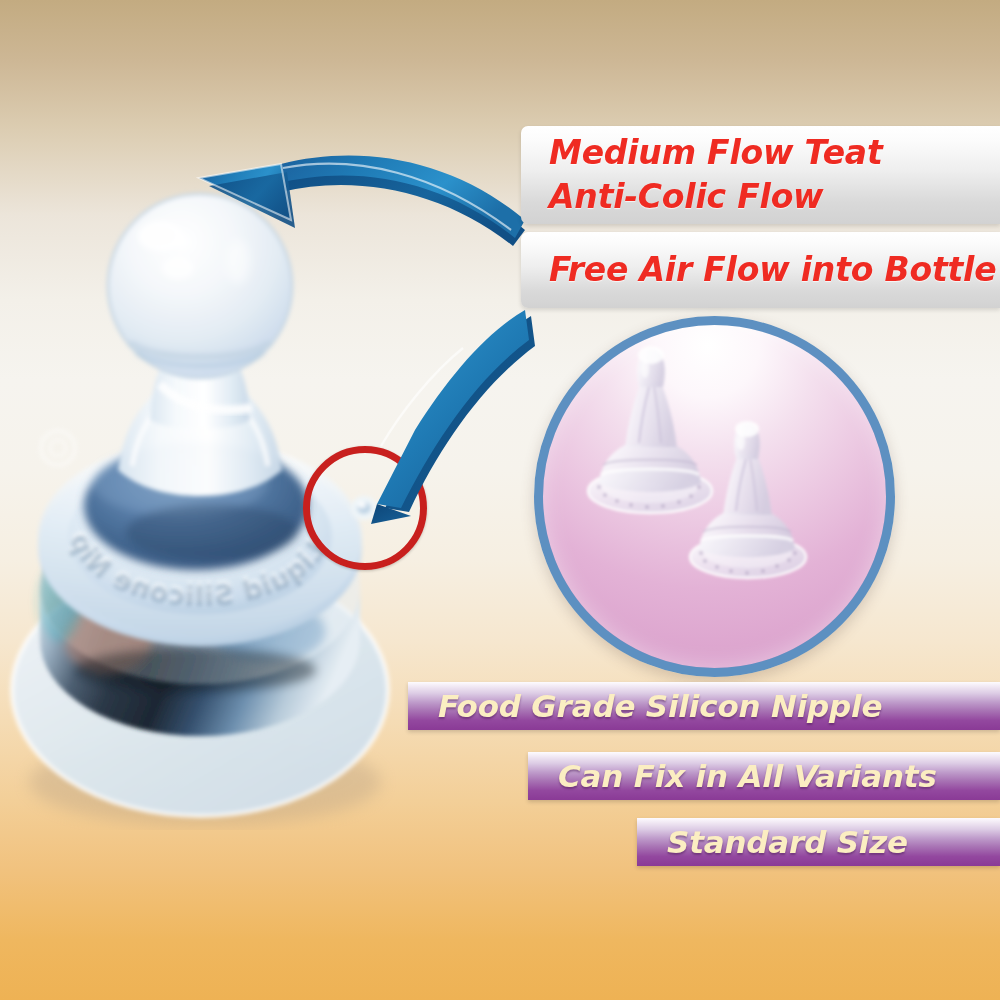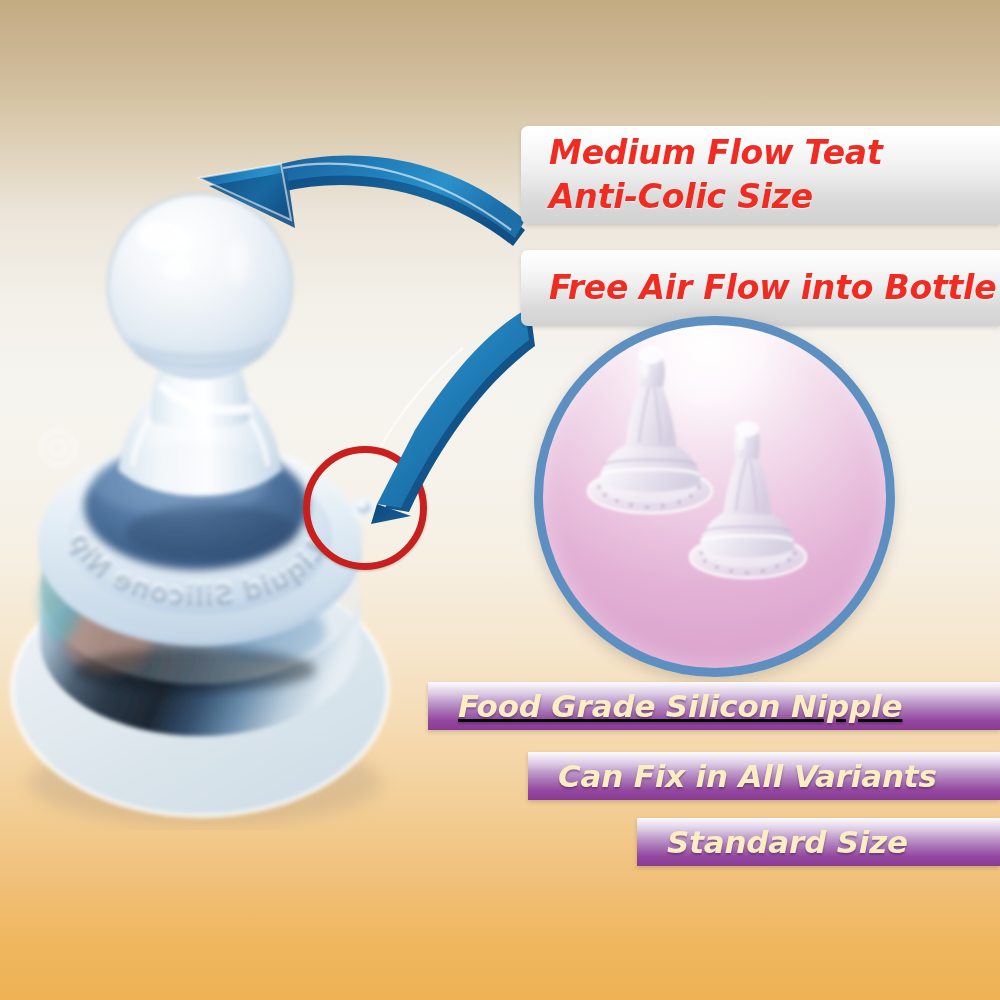"Anti-Colic Size" div.line { text: Size -> Flow }
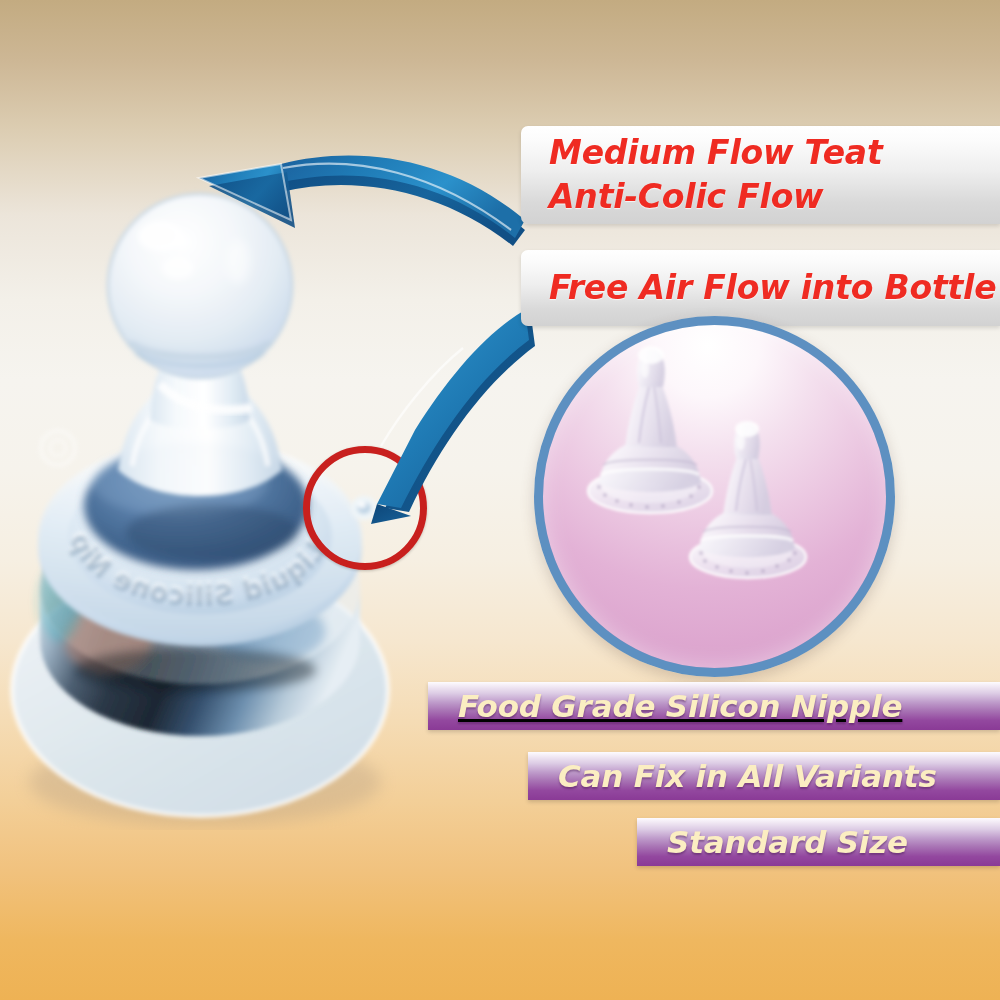"Free Air Flow into Bottle" #banner-airflow { top: 250px -> 232px }
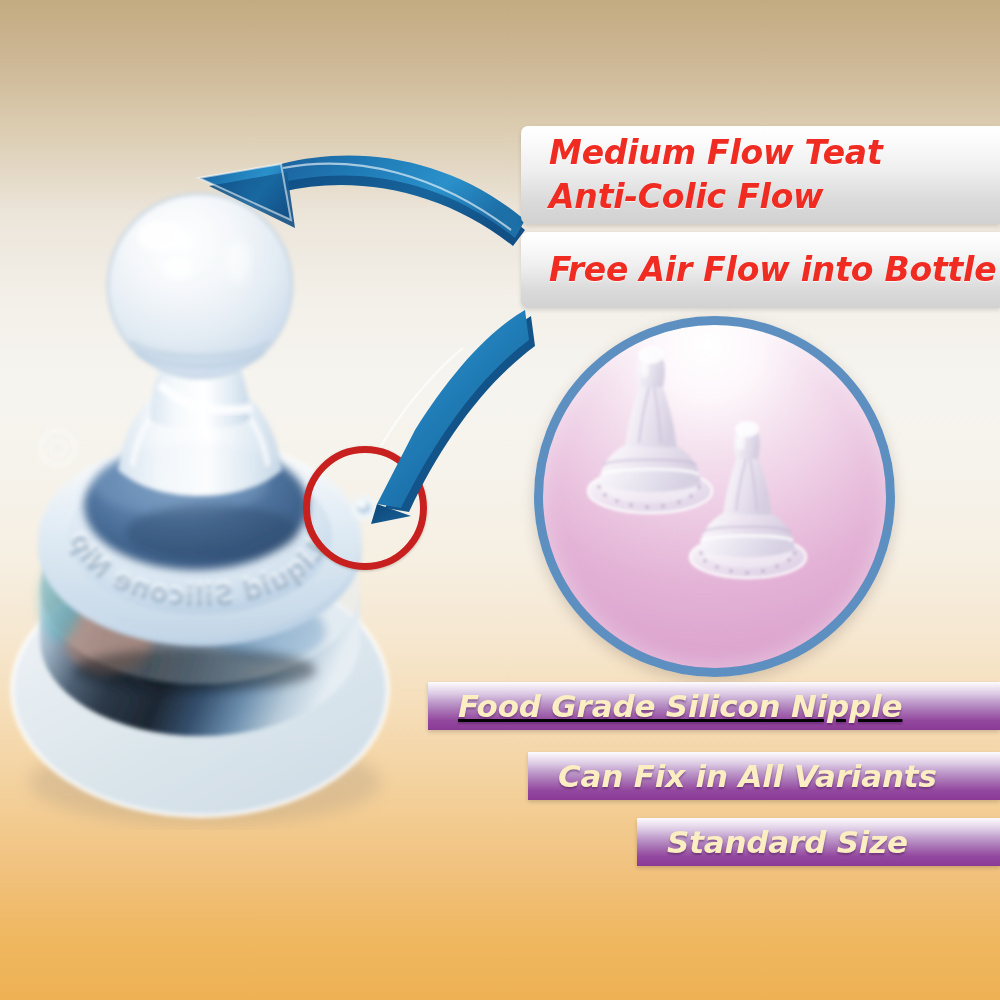"Food Grade Silicon Nipple" #banner-foodgrade { left: 428px -> 408px; text-decoration: underline -> none }
